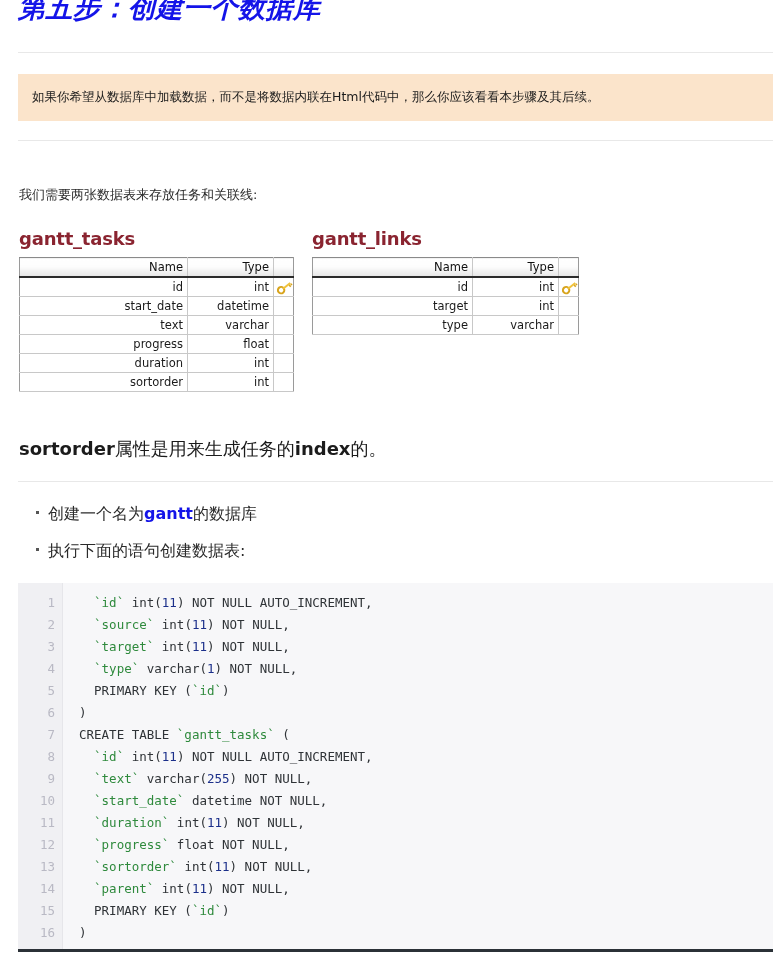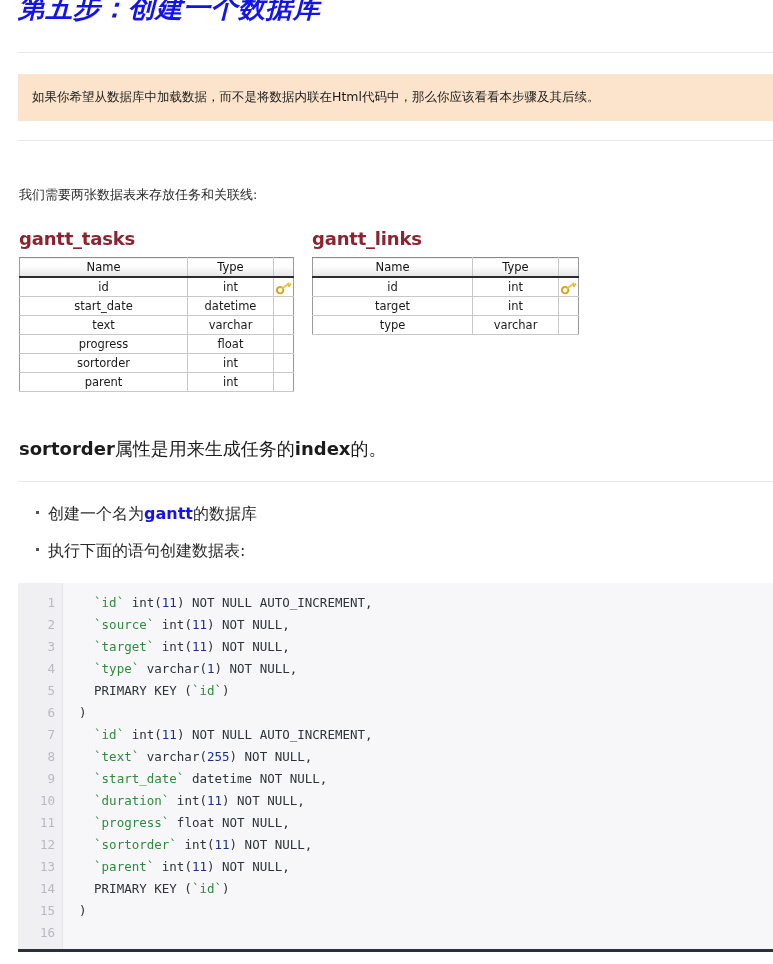"Name" table.schema th, table.schema td { text-align: center -> right }
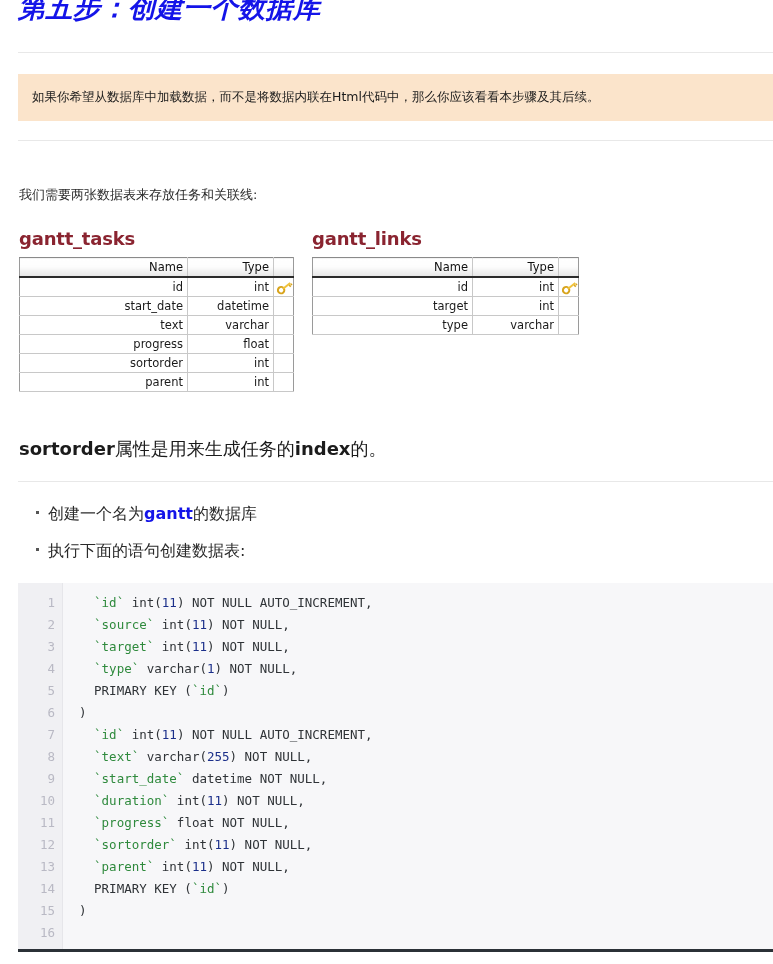"duration" tr { html: none -> <tr> <td>duration</td> <td>int</td> <td></td> </tr> }
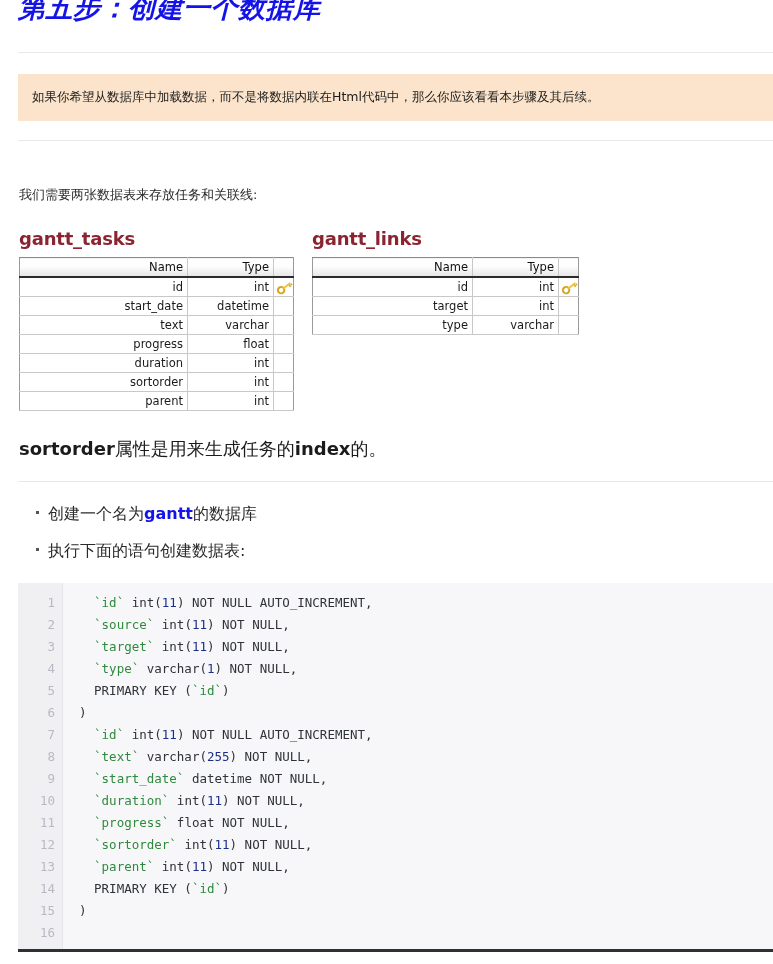"parent" tr { html: <tr> <td>parent</td> <td>int</td> <td></td> </tr> -> none }
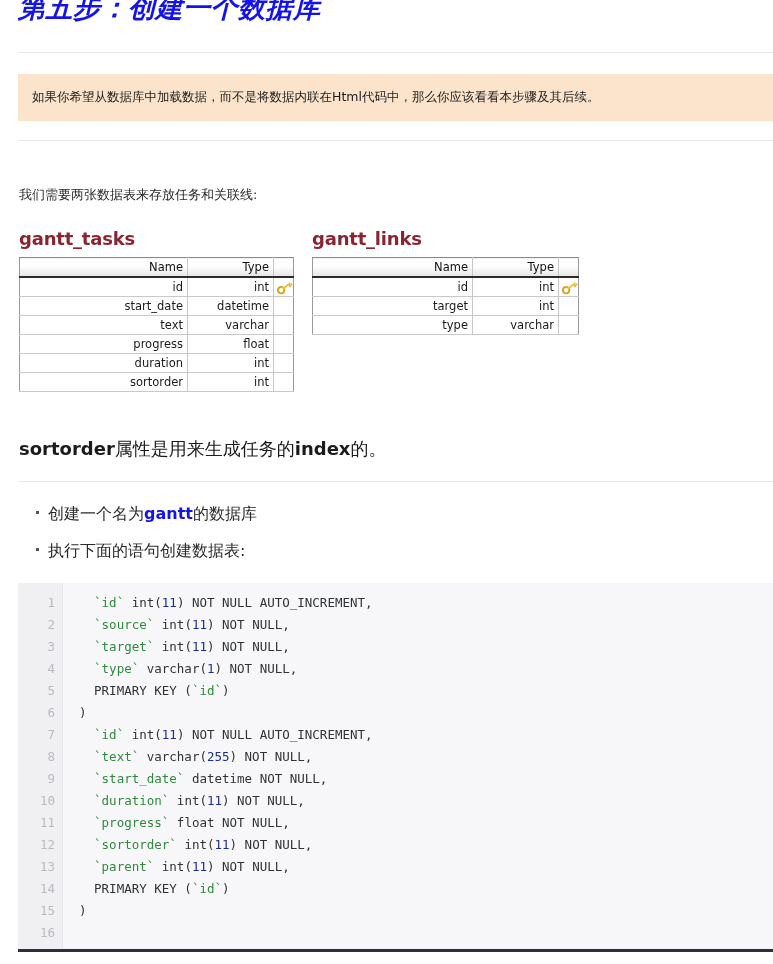"CREATE TABLE `gantt_tasks` (" div.cl { html: none -> <div>CREATE TABLE <span>`gantt_tasks`</span> (</div> }
